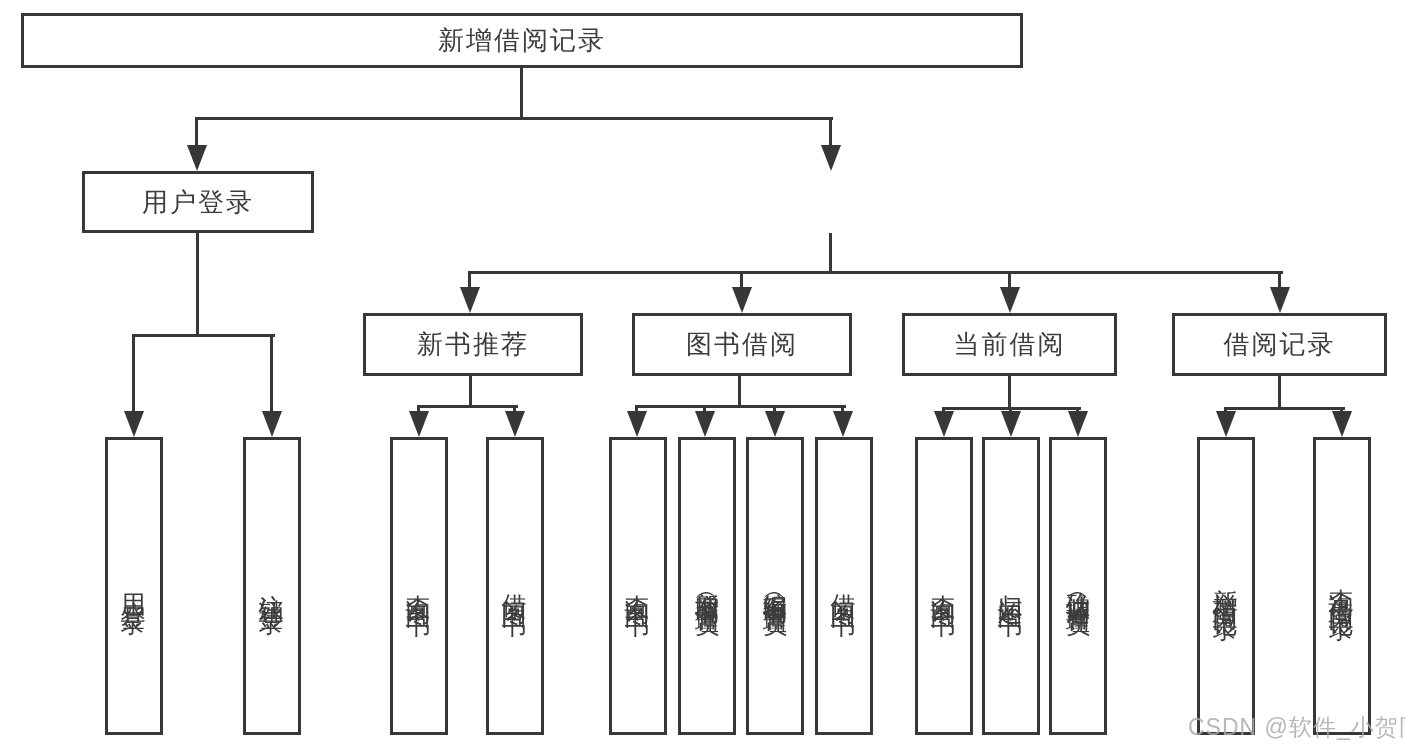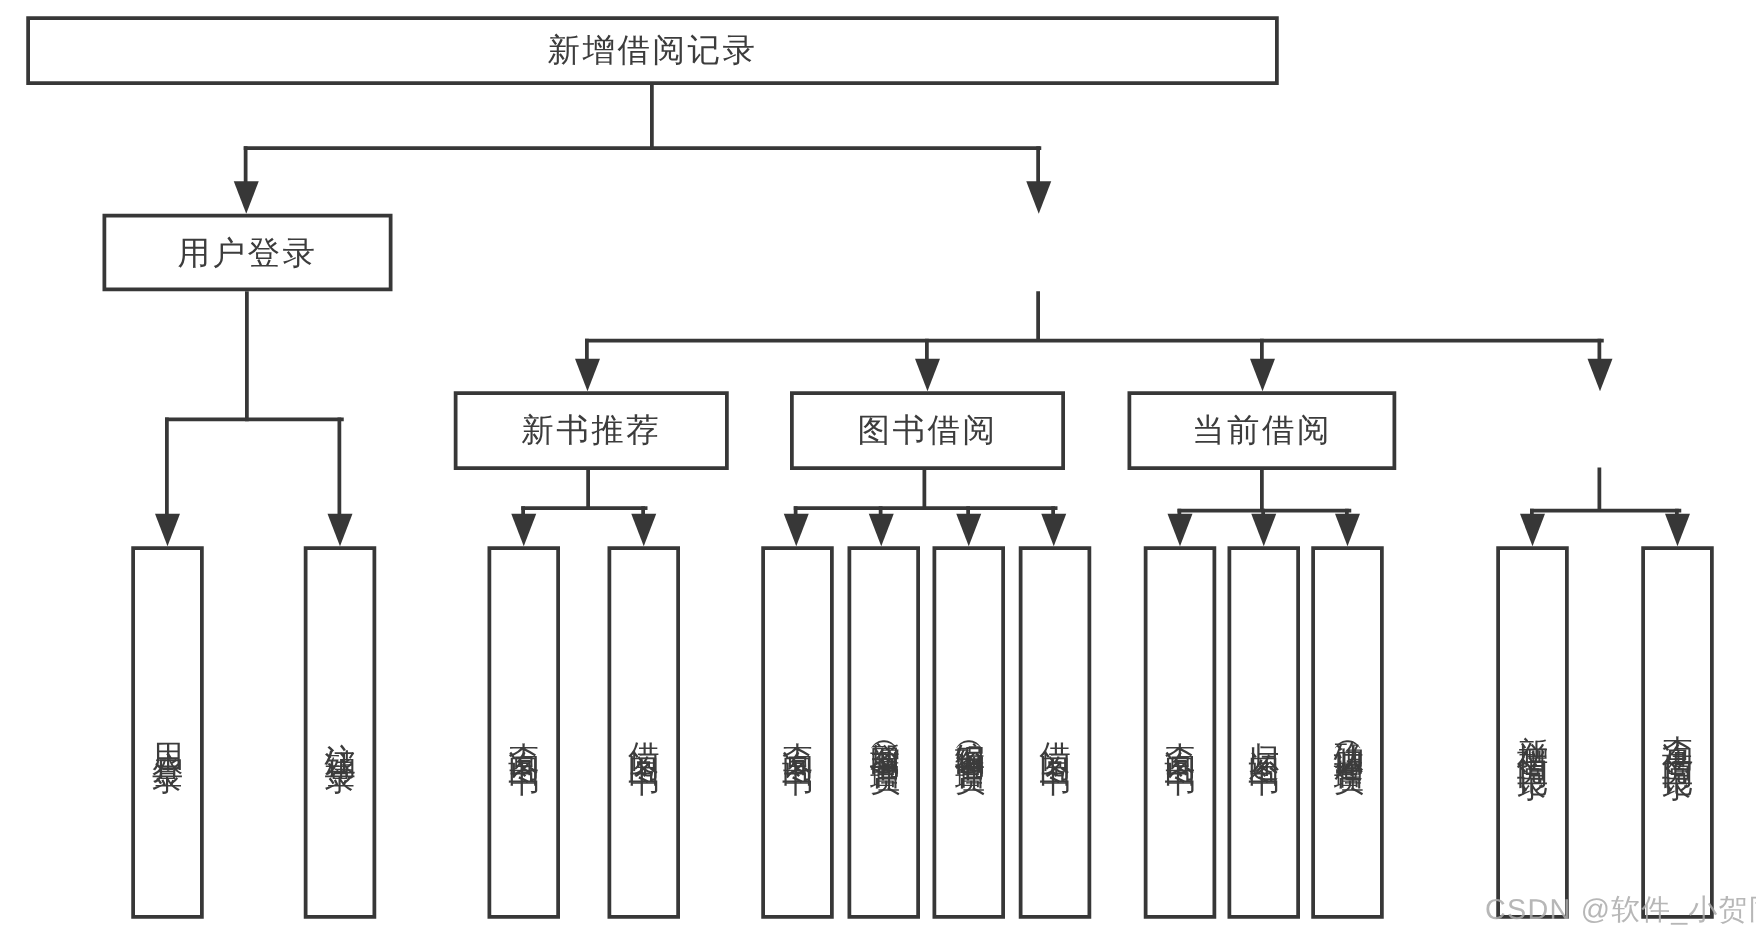"借阅记录" div.box { html: none -> <div>借阅记录</div> }
